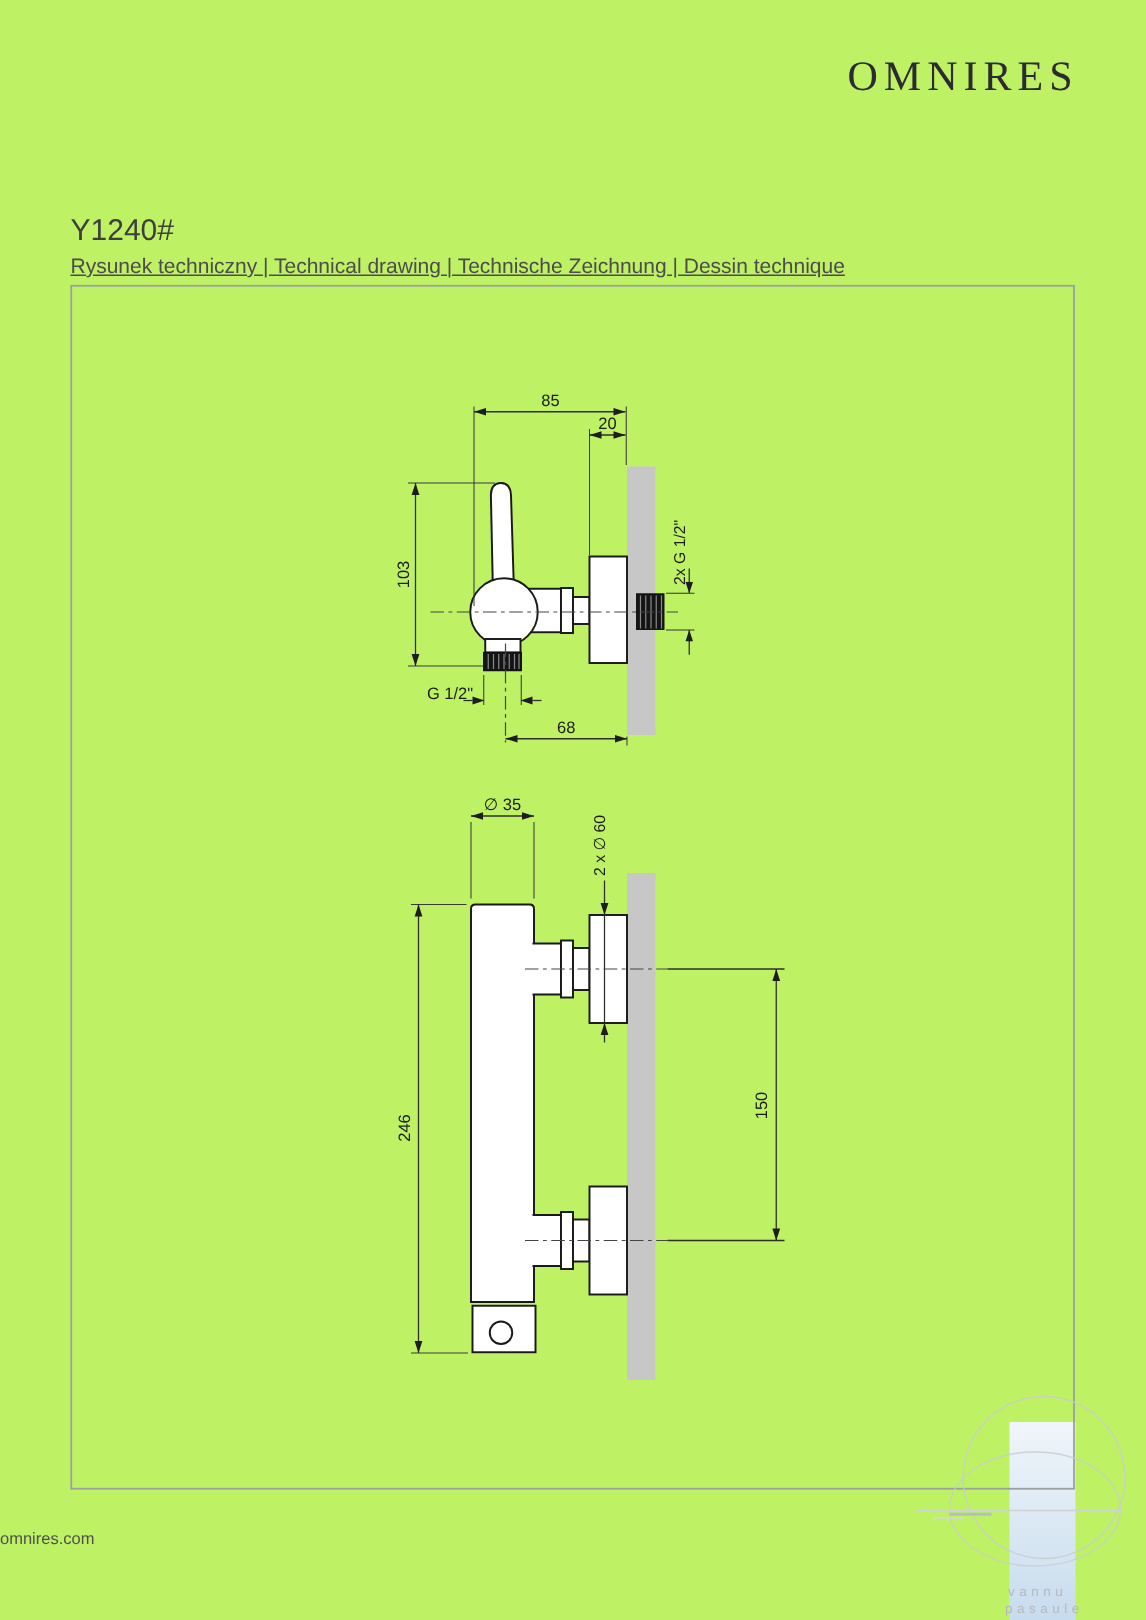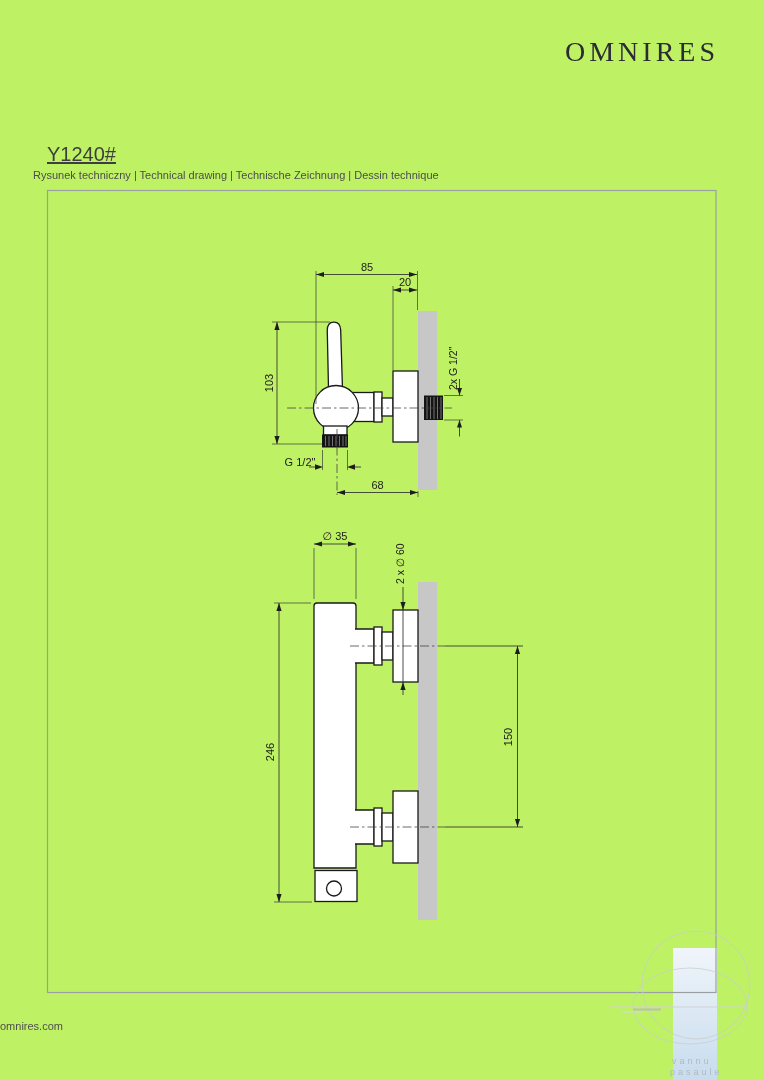"Y1240#" .code { text-decoration: underline -> none }
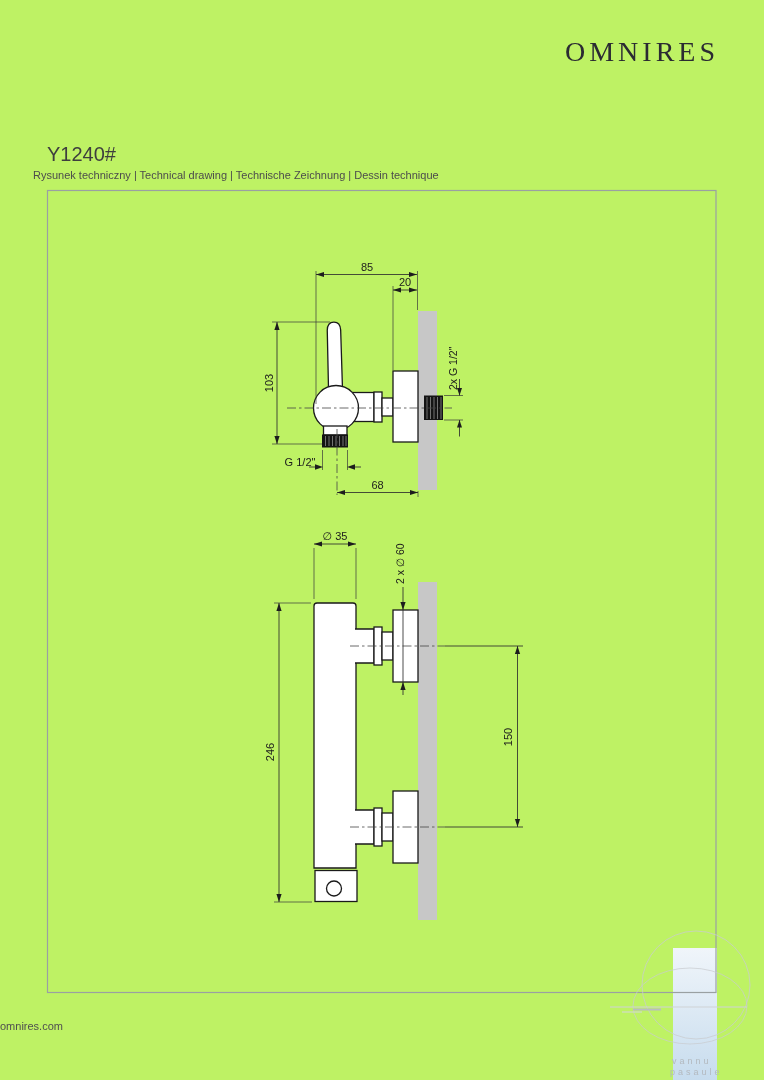"Rysunek techniczny | Technical drawing" .subtitle { font-size: 11px -> 14px; left: 33px -> 47px; text-decoration: none -> underline }
